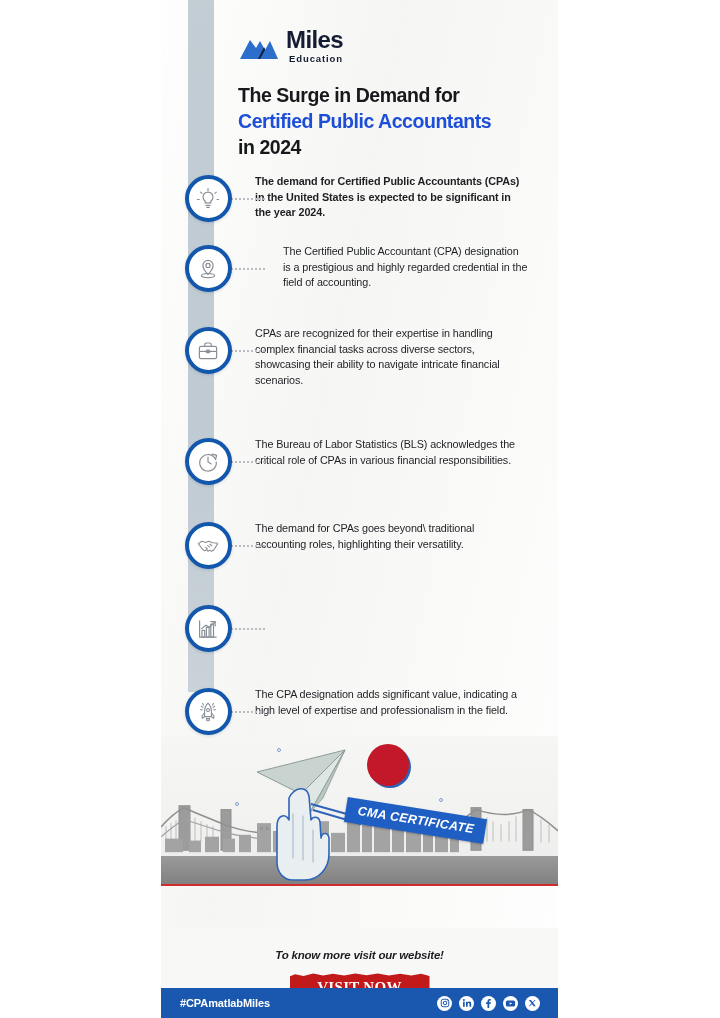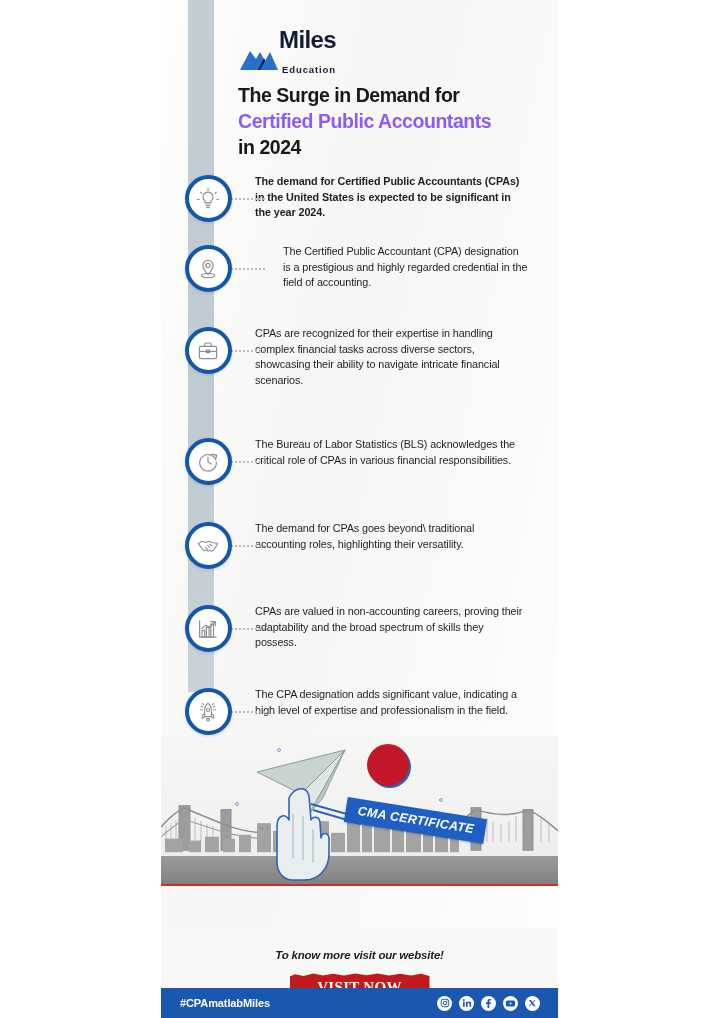"Miles" #logo-row { gap: none -> 7px }
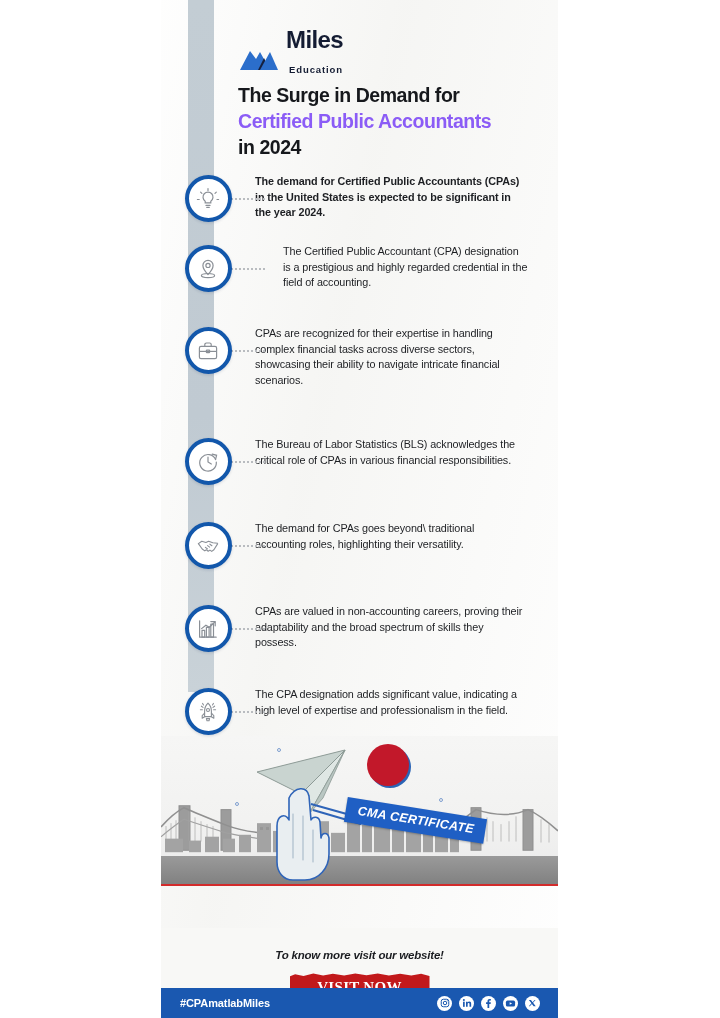"Education" #logo-sub { margin-top: 13px -> 2px }
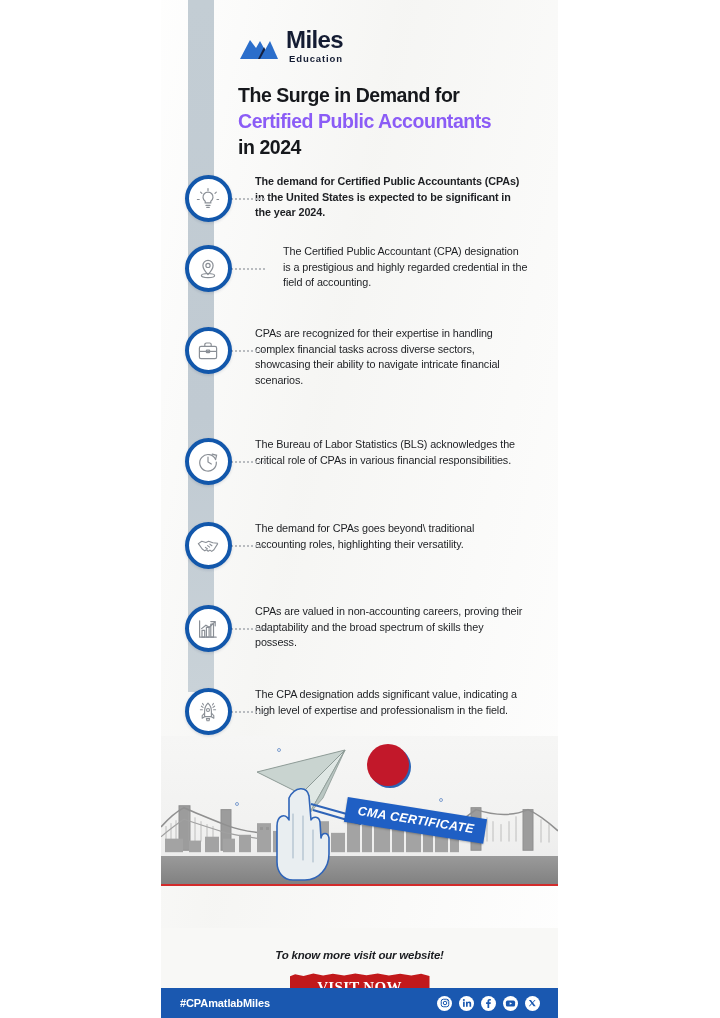"Certified Public Accountants" .hl-blue { color: #8b5cf6 -> #1d4ed8 }
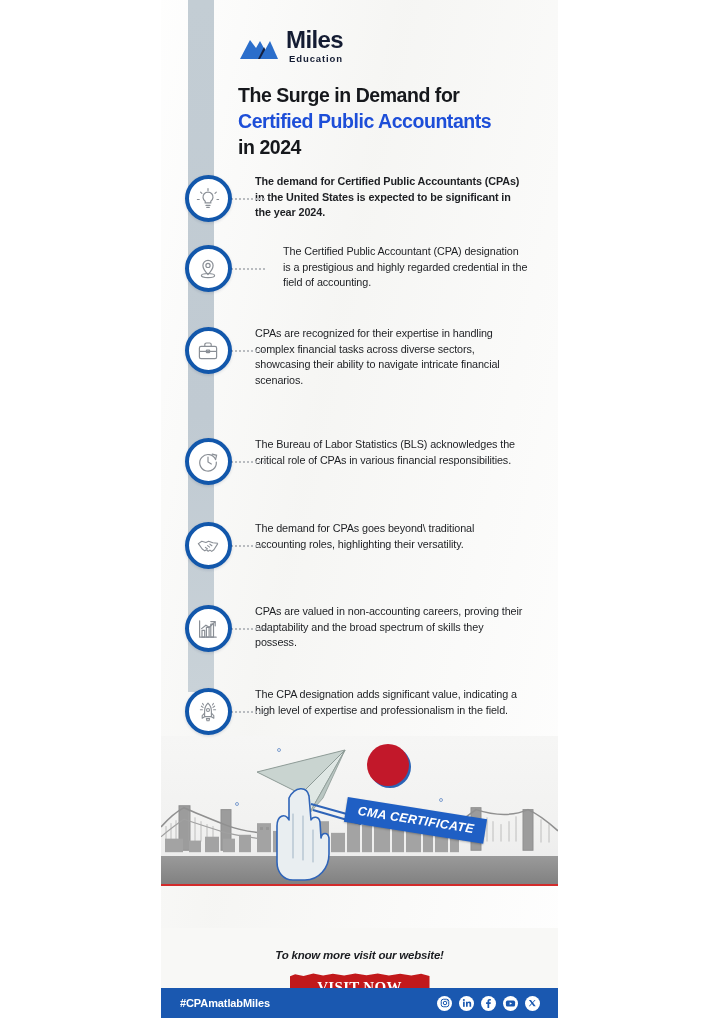"CPAs are valued in non-accounting" div.bullet-text { html: <div>CPAs are valued in non-accounting careers, proving their adaptability and the broad spectrum of skills they possess.</div> -> none }
